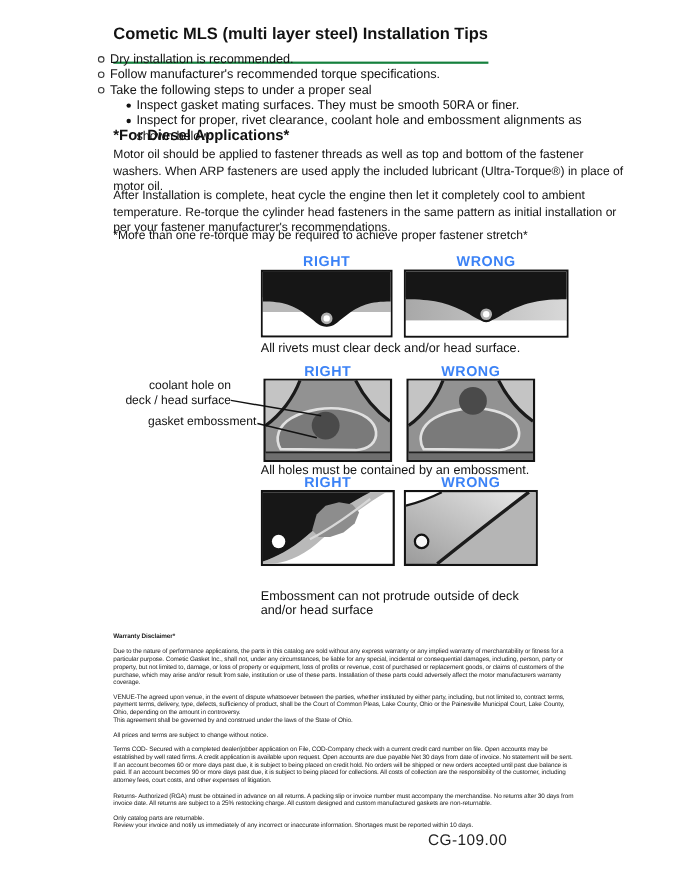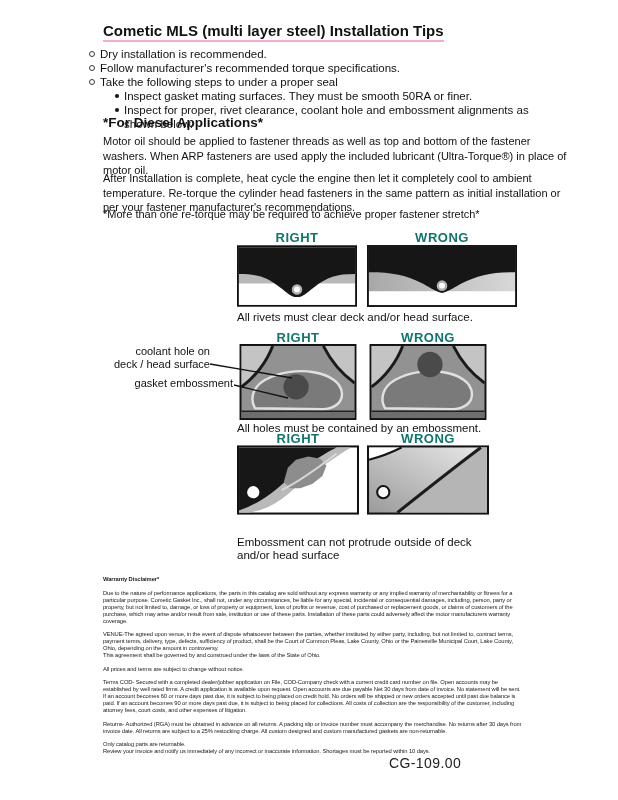"Cometic MLS (multi layer steel)" .title { border-bottom: 2px solid #f9a8d4 -> 2px solid #15803d; padding-bottom: 1px -> 17px }
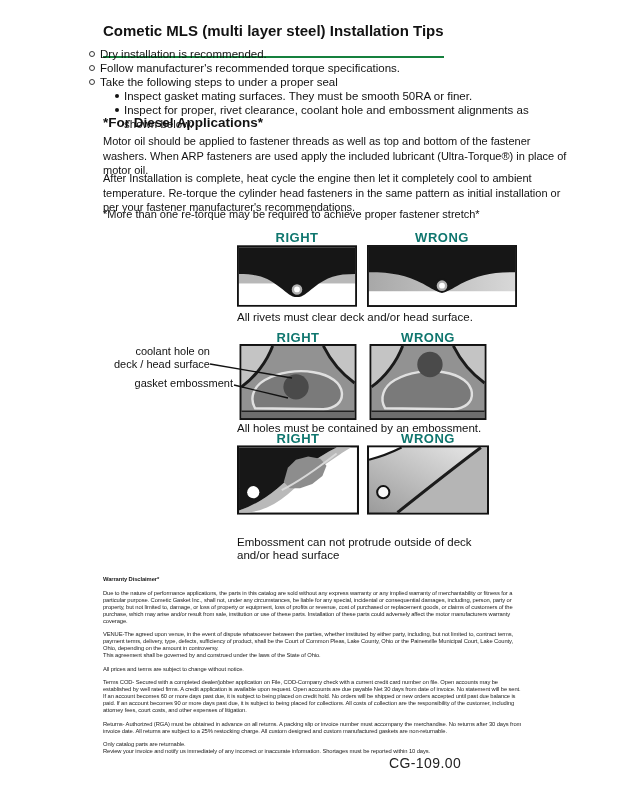"RIGHT" .rw-label { color: #0f766e -> #3b82f6 }
